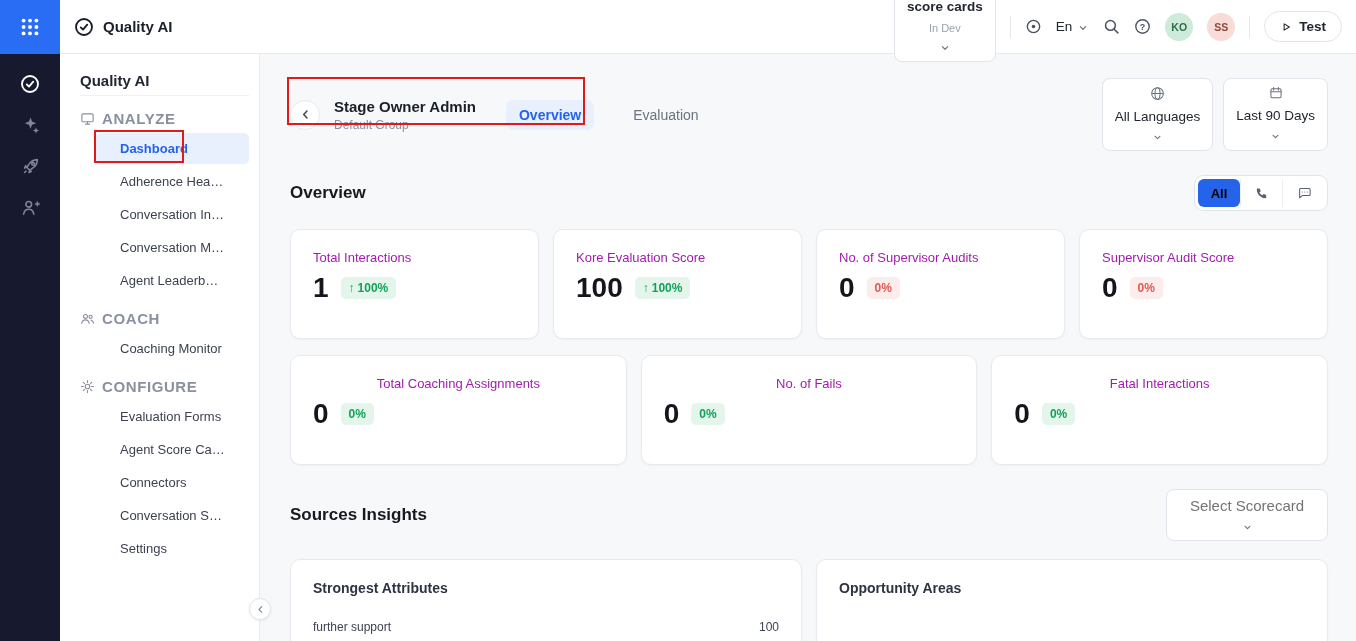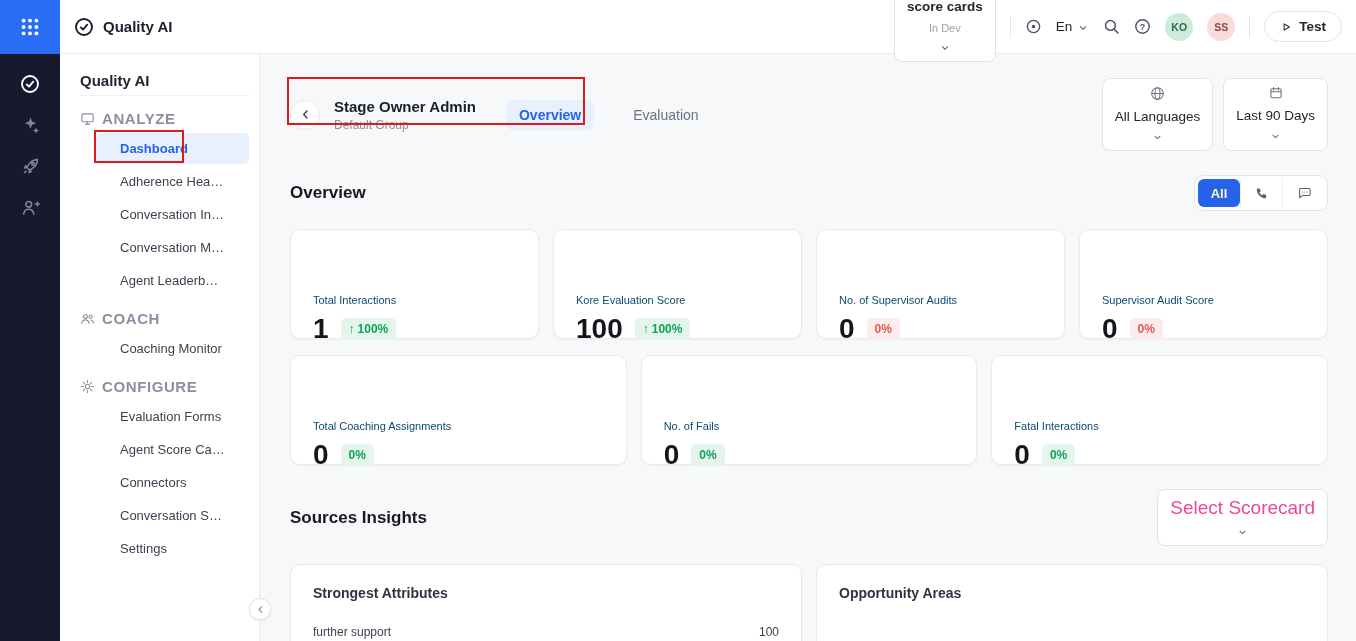"All" .seg.seg-active { color: #fef9c3 -> #000000 }
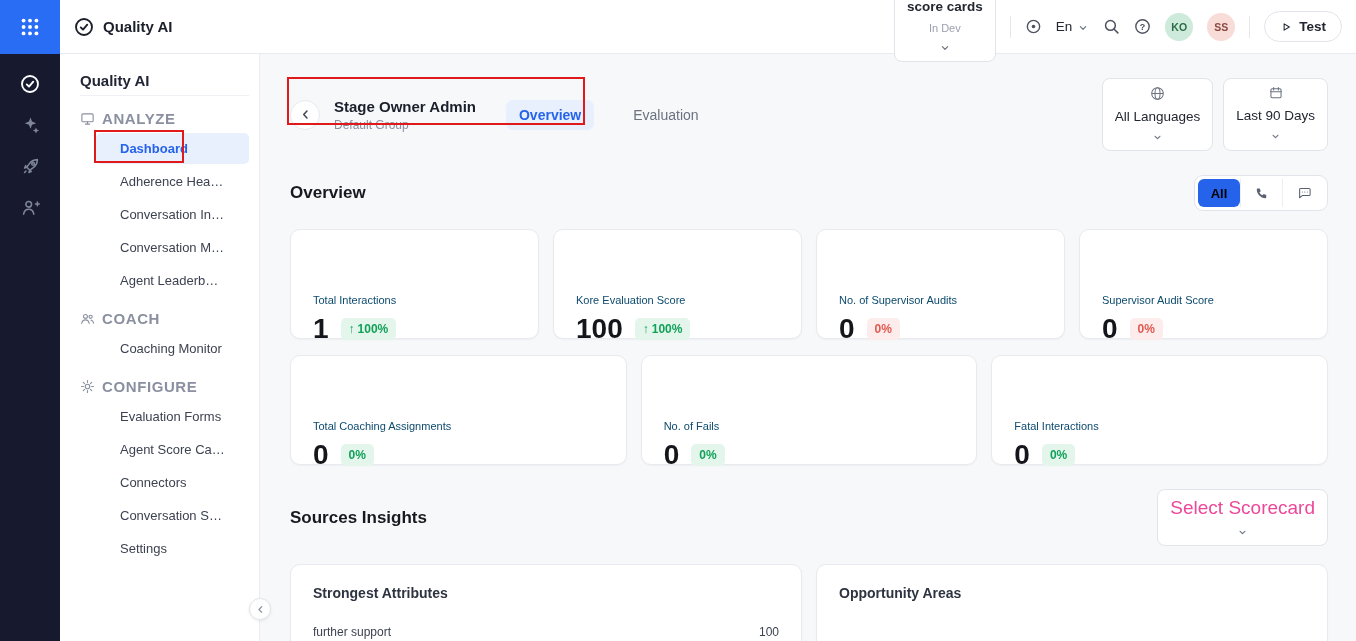"Total Interactions" .stat-label { color: #0c4a6e -> #a21caf; font-size: 11px -> 13px; margin-top: 44px -> none }
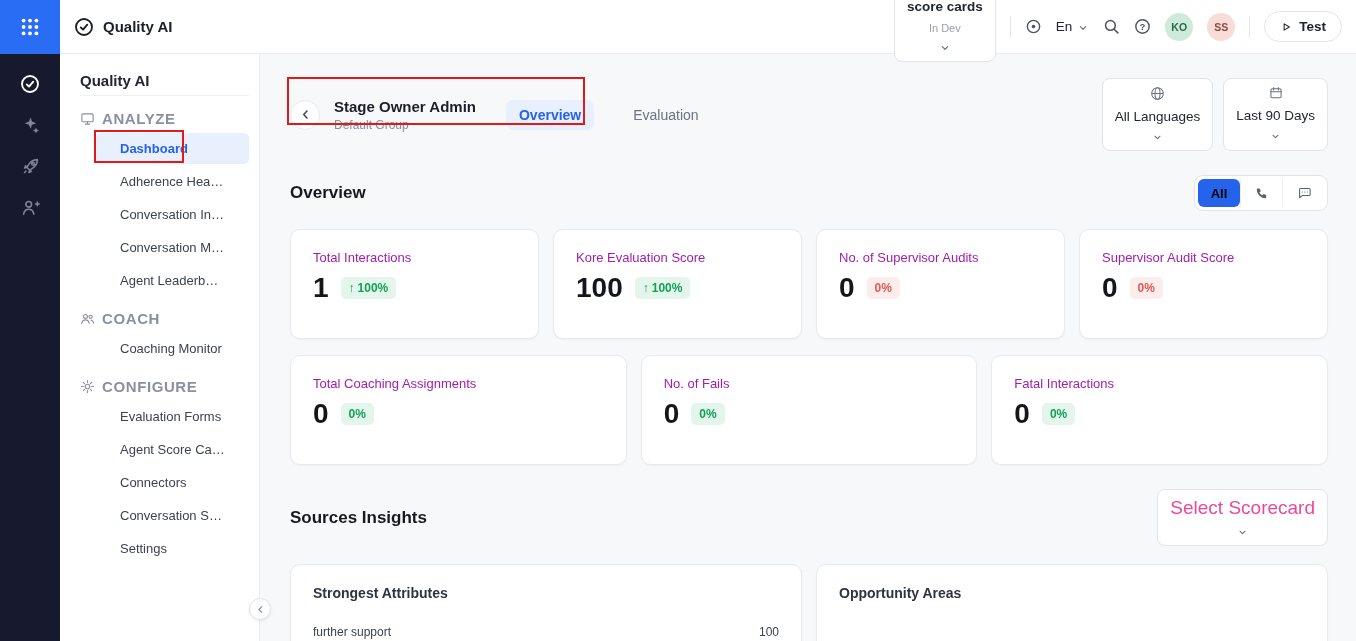"Total Coaching Assignments" .stats3 { text-align: none -> center }
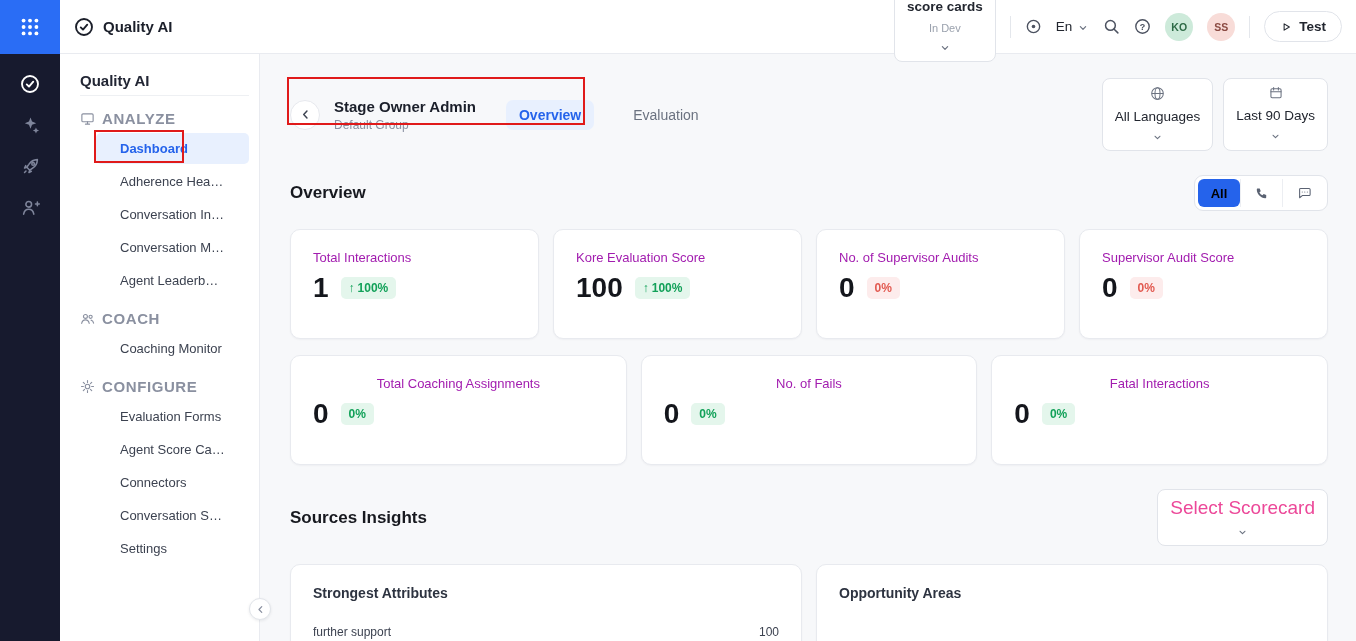"Select Scorecard" .select-label { color: #ec4899 -> #737373; font-size: 19px -> 15px }
